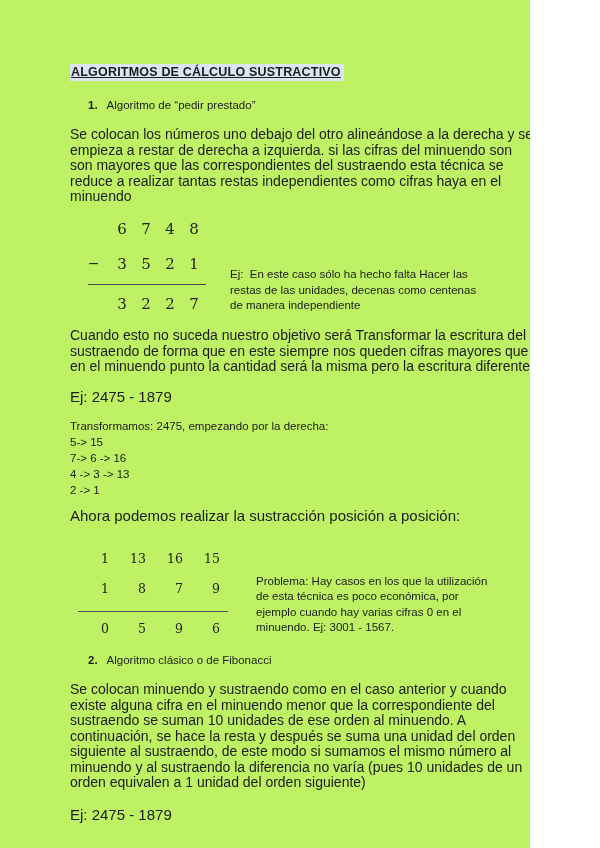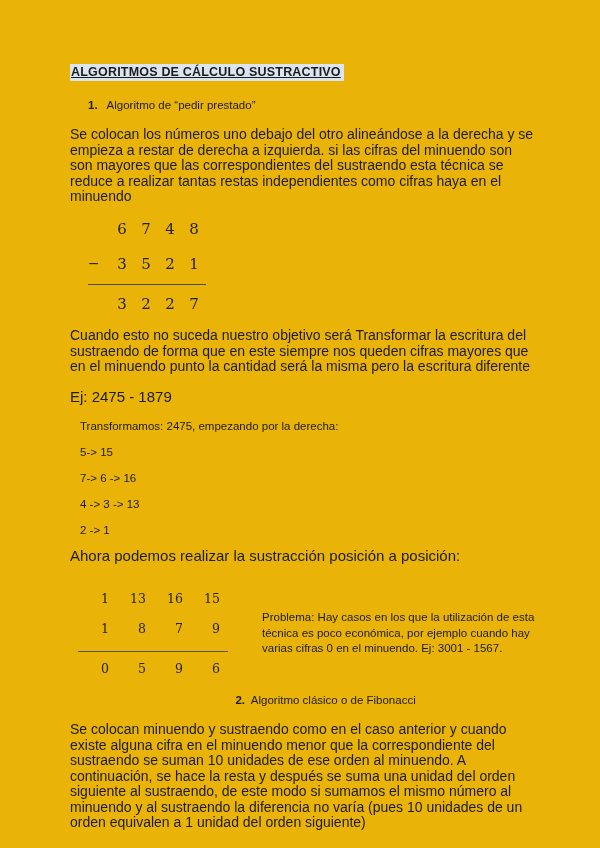"ALGORITMOS DE CÁLCULO SUSTRACTIVO" .page { background: #eab308 -> #bef264; width: 600px -> 530px }
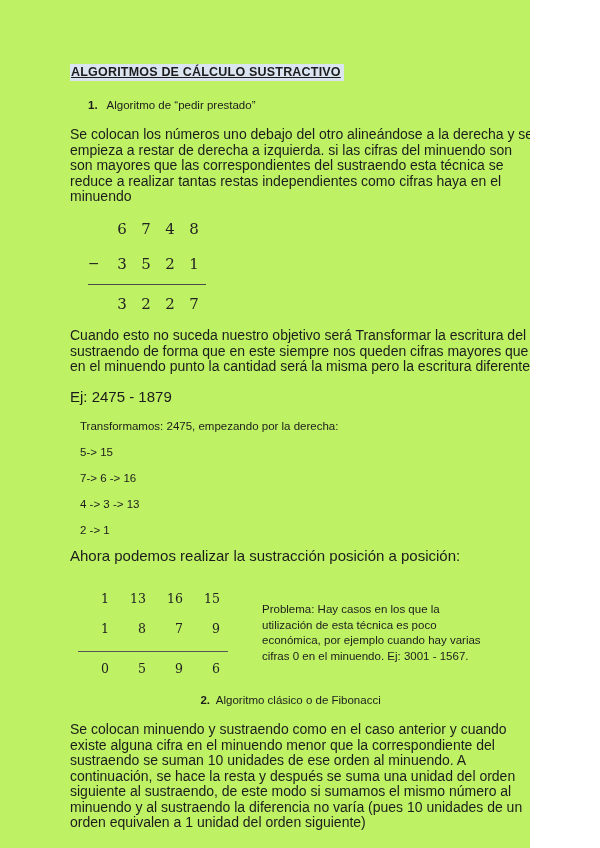"6 7 4 8" .example-row { align-items: center -> flex-end; gap: 13px -> none }
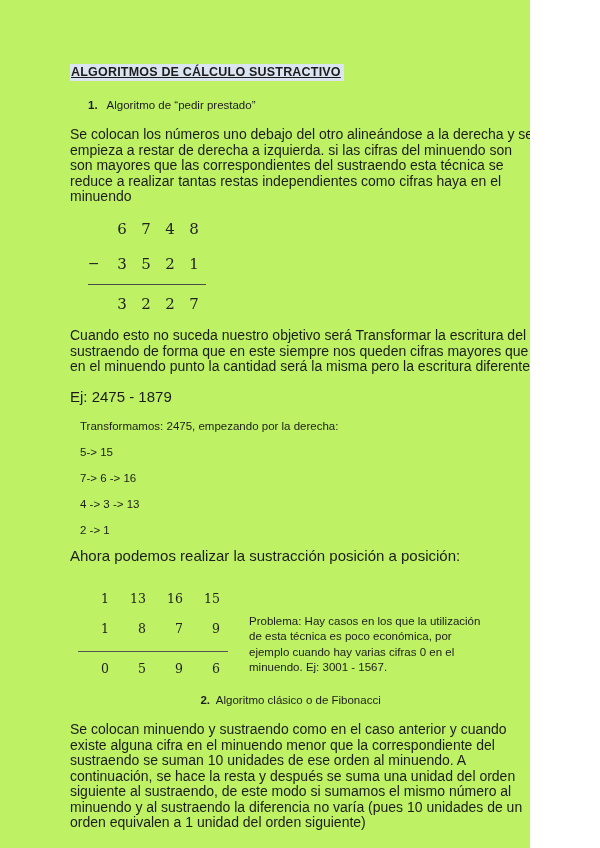"Ej: En este caso sólo" p.note { html: none -> <p>Ej: En este caso sólo ha hecho falta Hacer las restas de las unidades, decenas como centenas de manera independiente</p> }
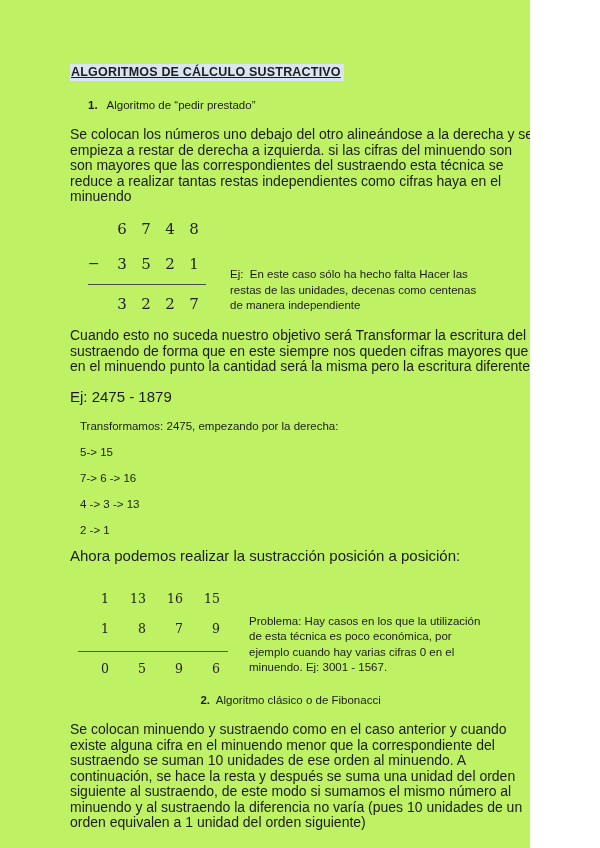"Transformamos: 2475, empezando por la" .step-line { margin: 10px -> 0 }
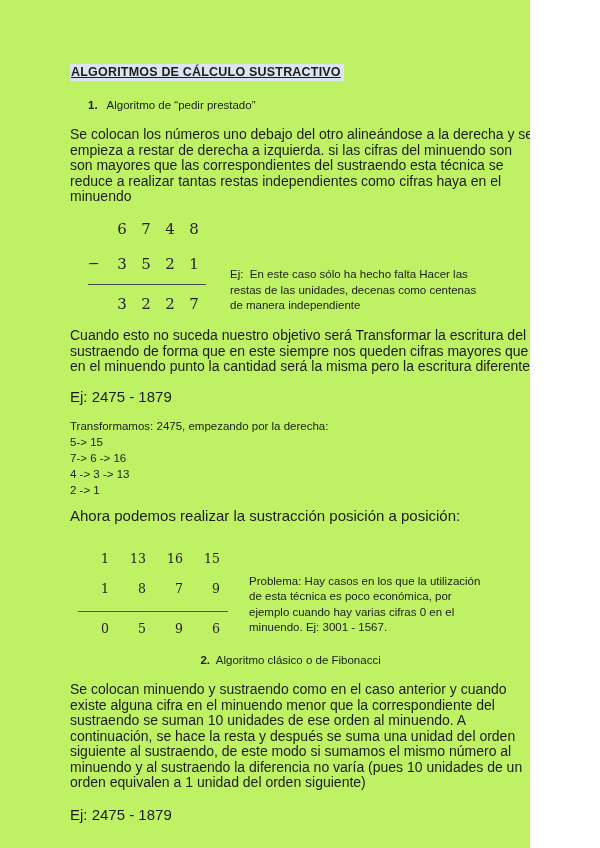"Problema: Hay casos en los" .note2 { margin: 3px 0 0 21px -> 3px 0 0 28px }
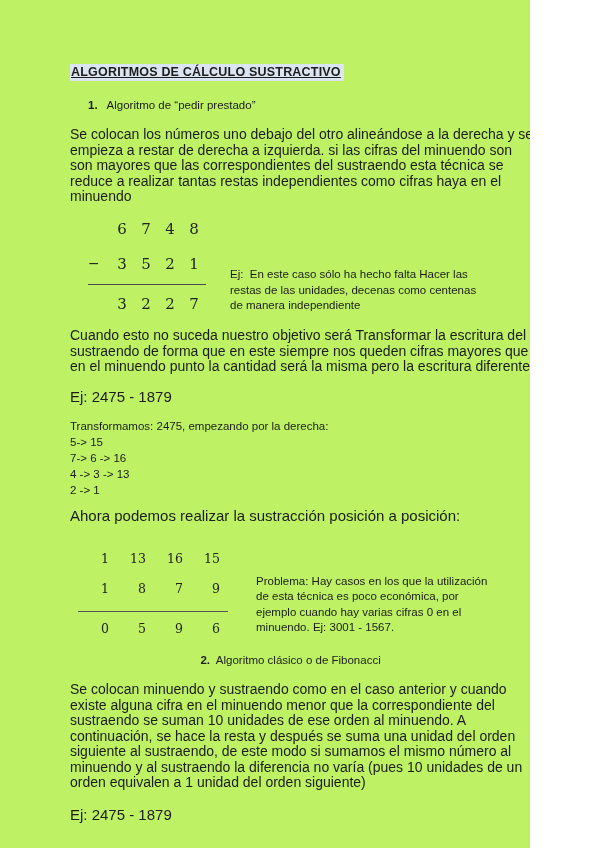"2. Algoritmo clásico o de" .section2-item { text-align: center -> none }
